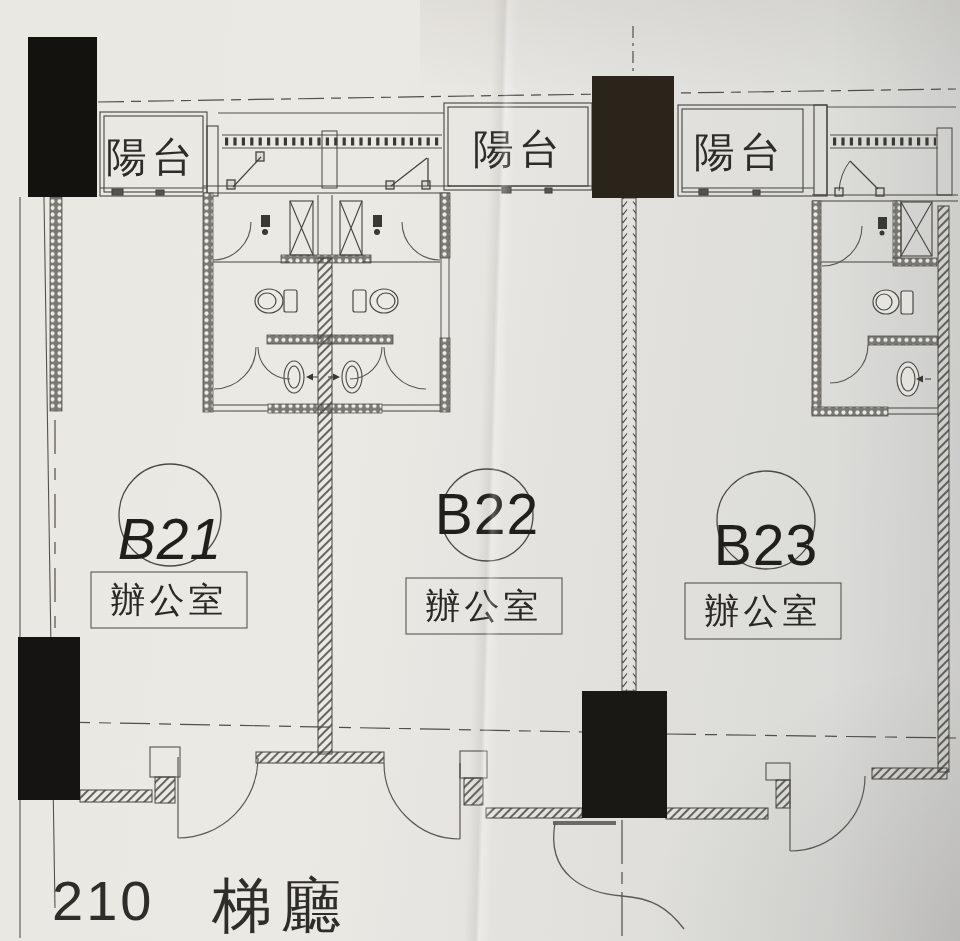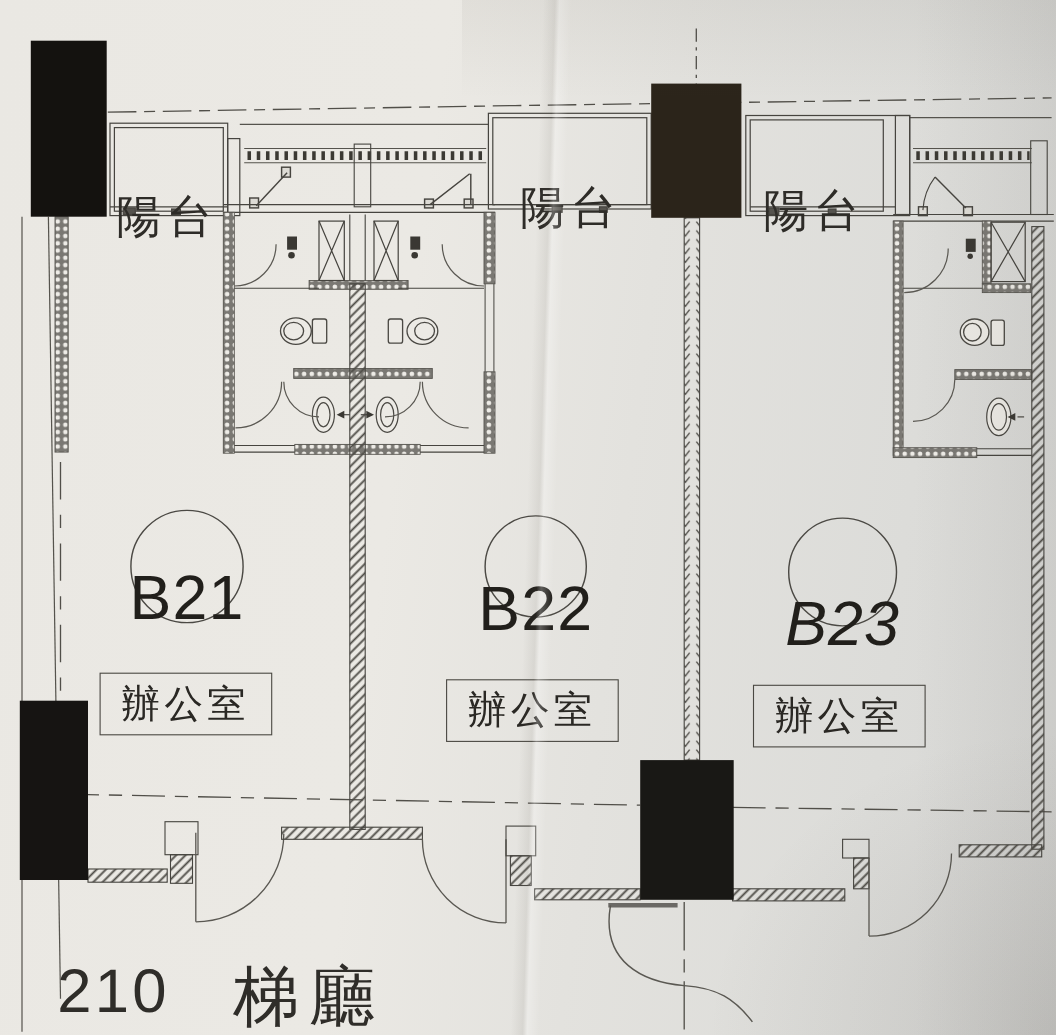"陽台" .center { margin-top: 40px -> none }
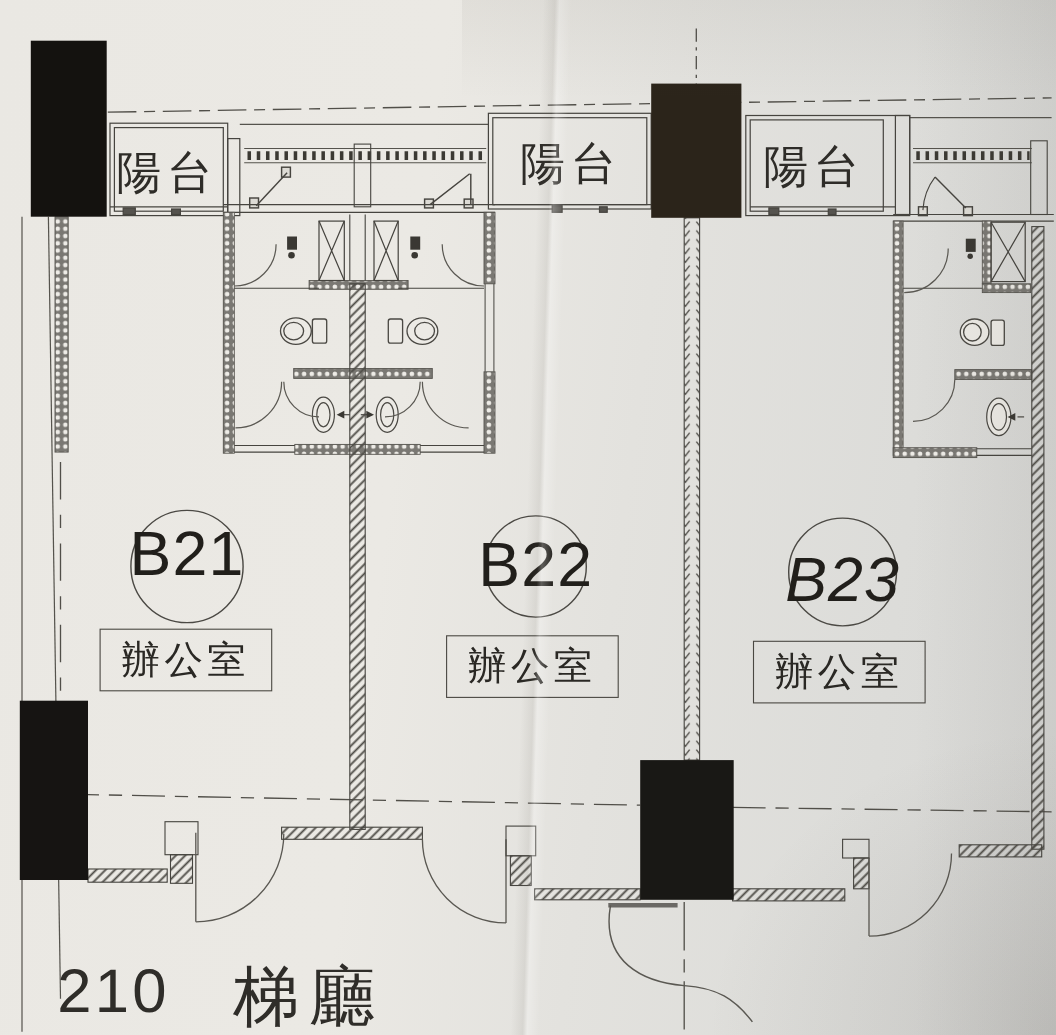"B21" div.lbl { font-style: none -> italic; top: 504px -> 539px }
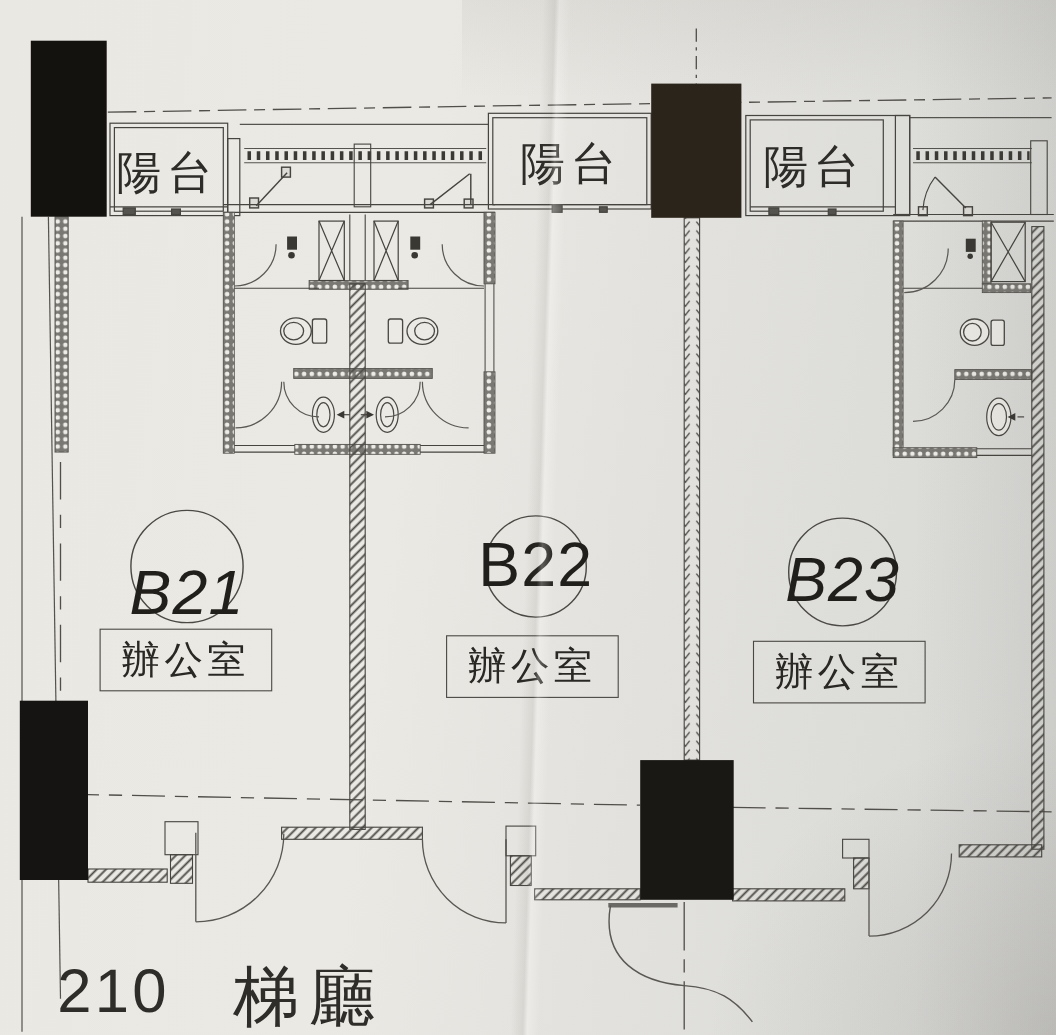"B23" div.lbl { font-style: italic -> none; top: 527px -> 545px }
